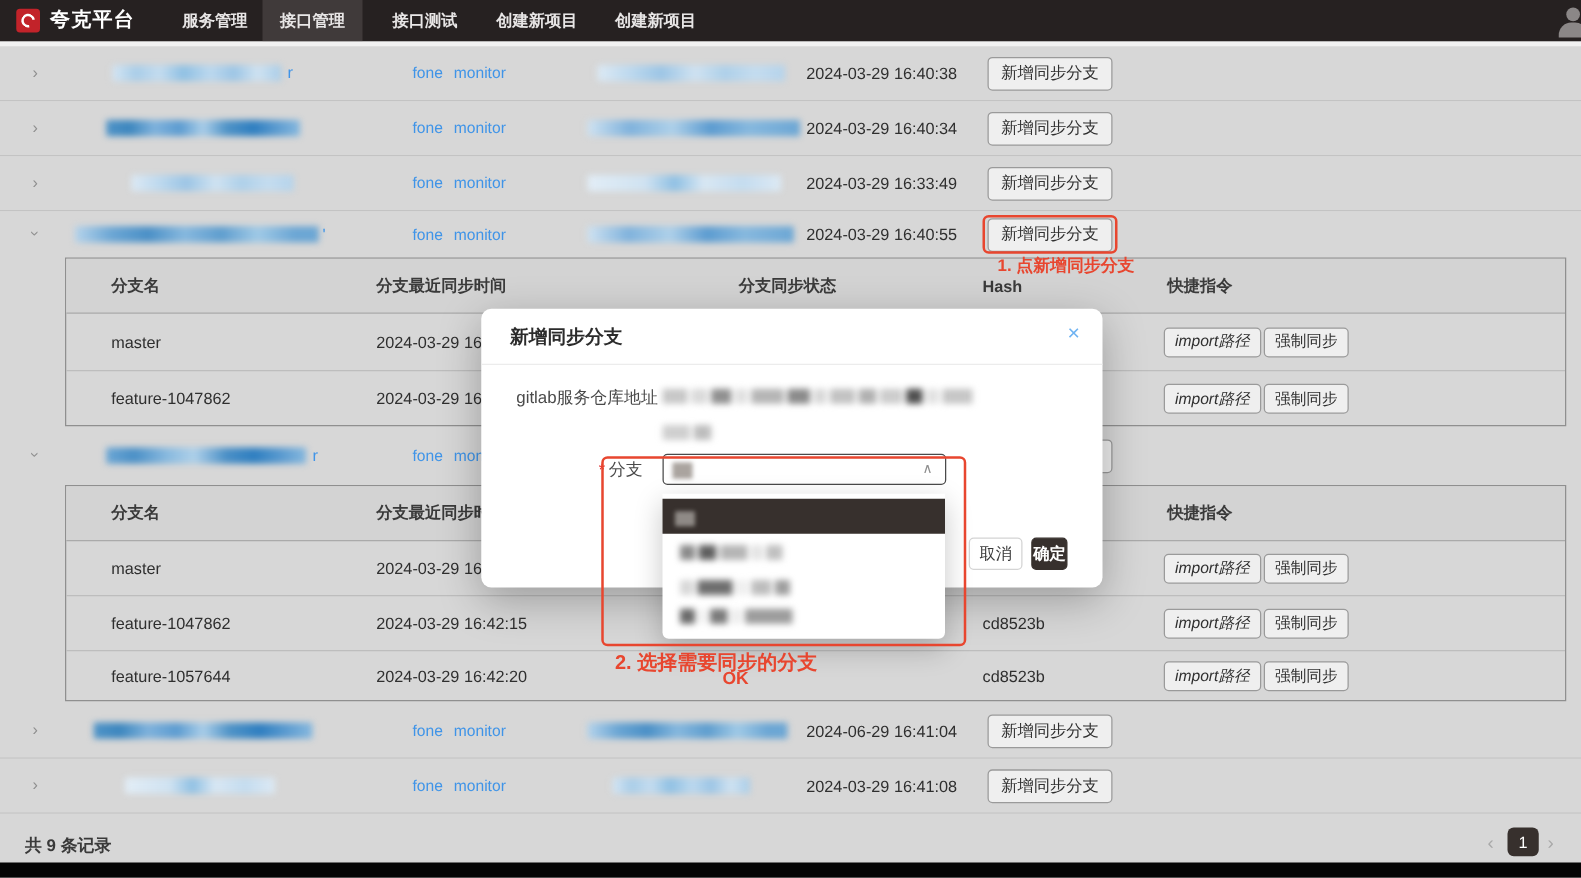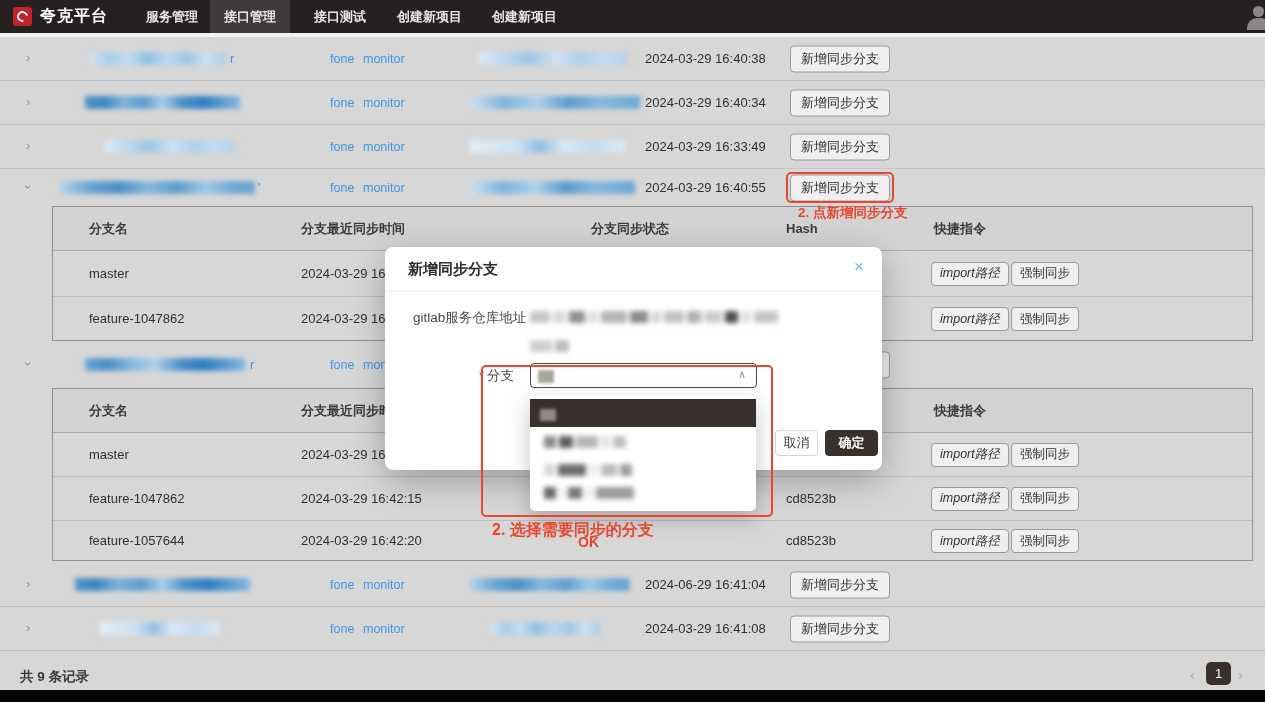"2. 点新增同步分支" div.redtext { text: 2 -> 1 }
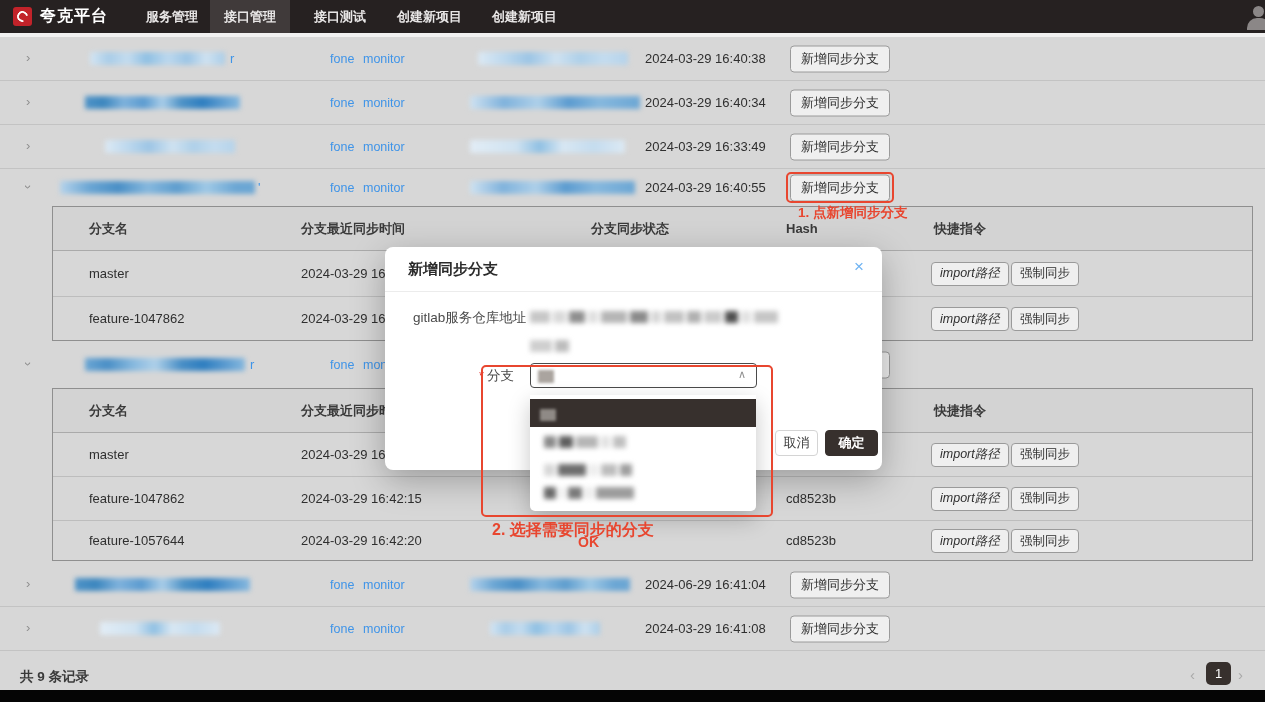"确定" .mbtn.ok { width: 53px -> 29px }
